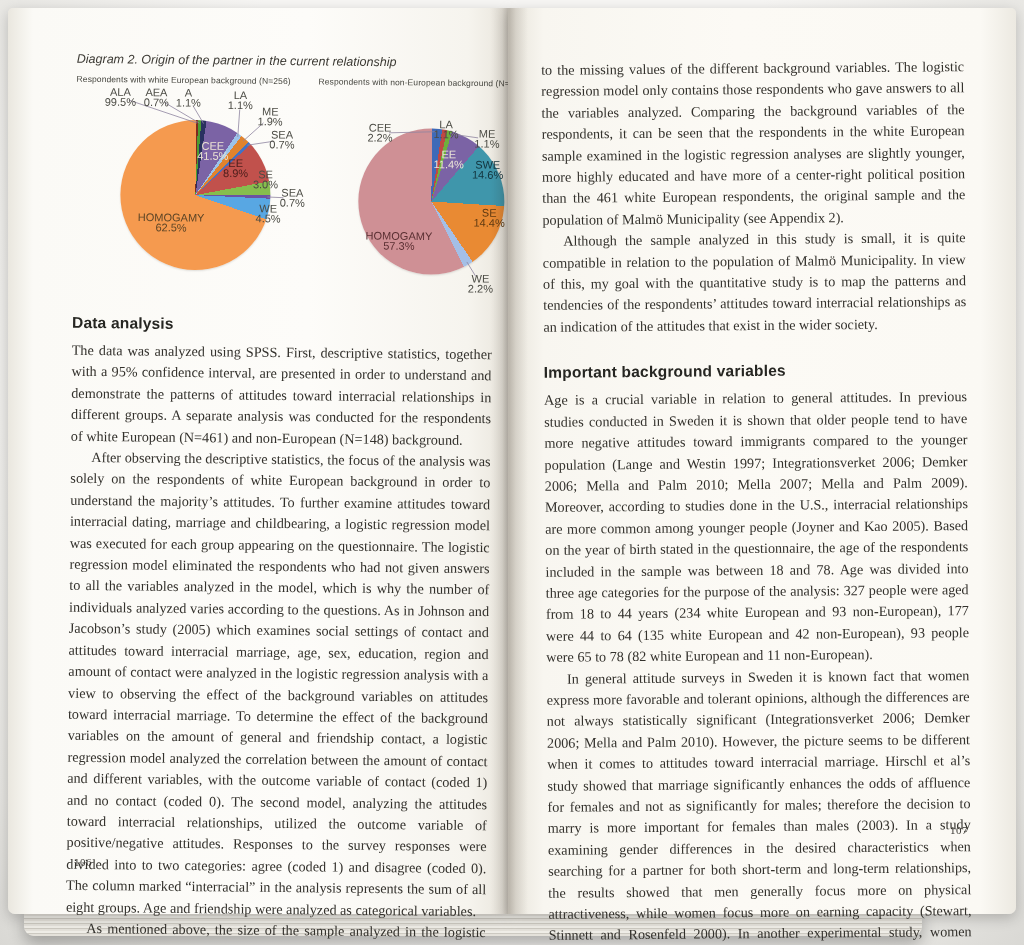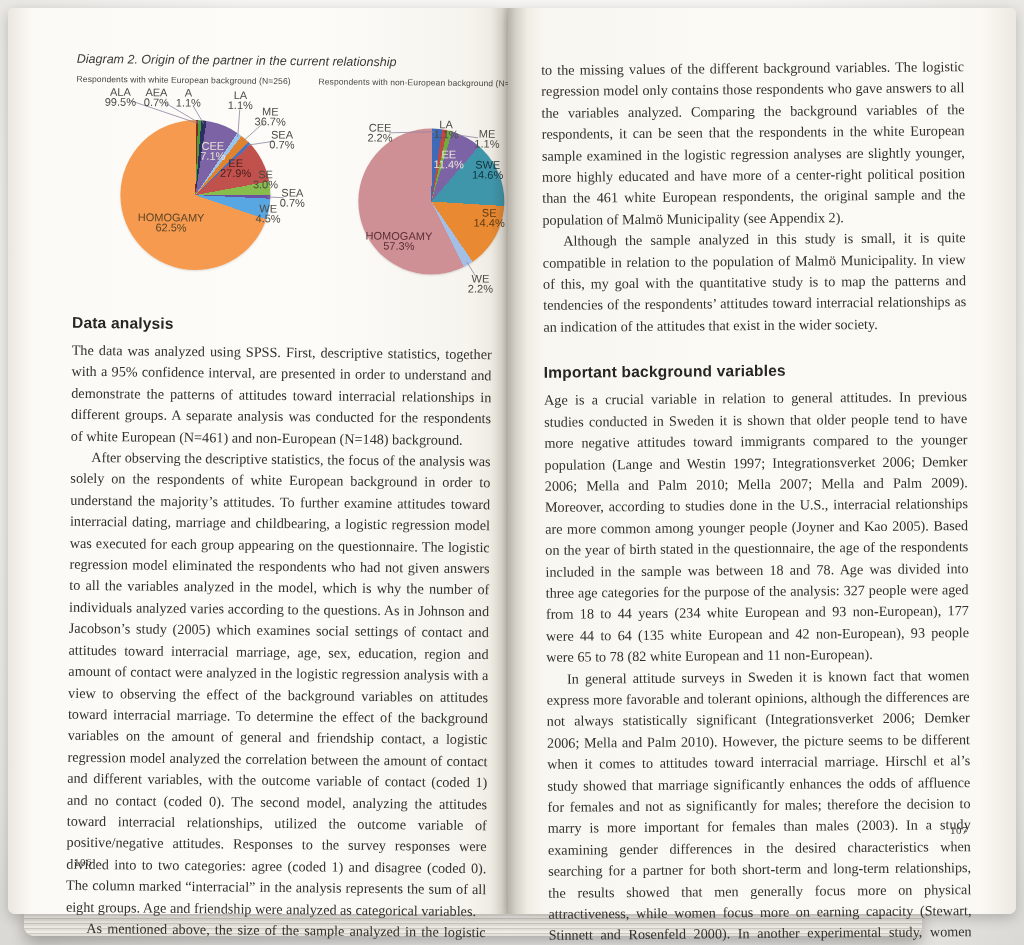"36.7%" div { text: 36.7% -> 1.9% }
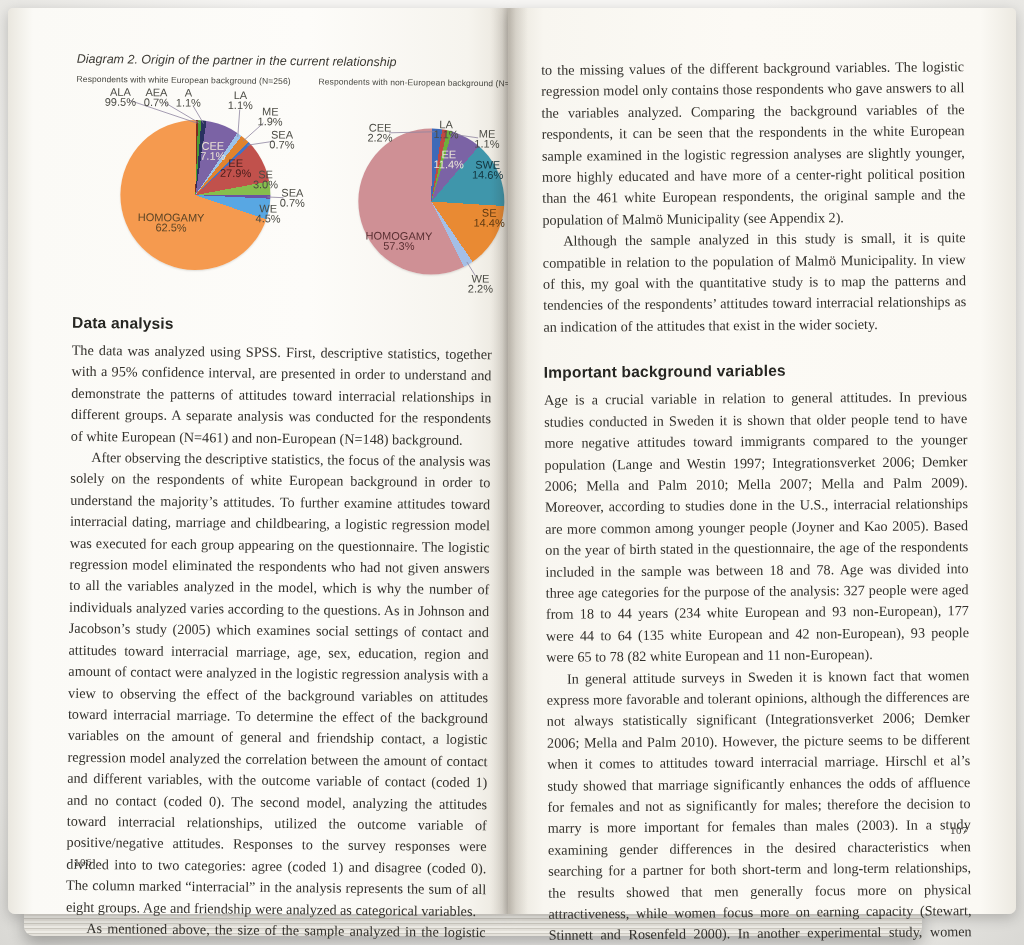"7.1%" div { text: 7.1% -> 41.5% }
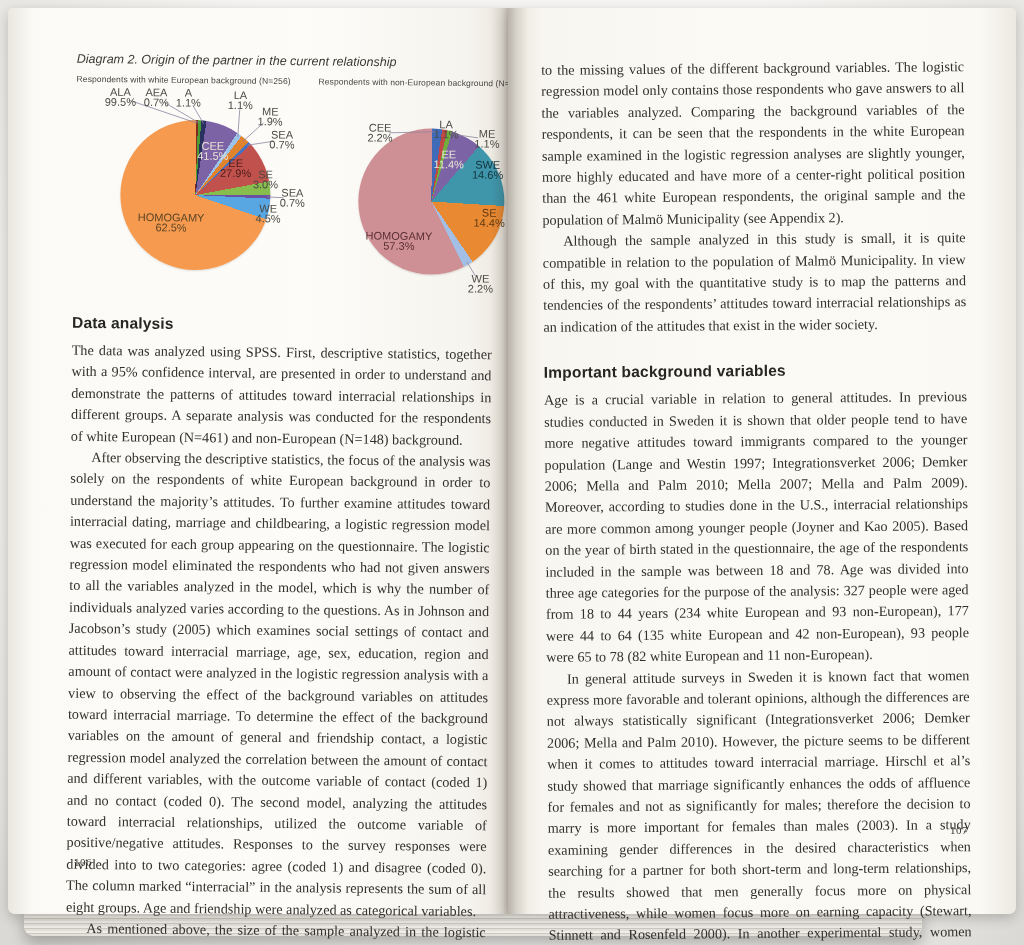"27.9%" div { text: 27.9% -> 8.9% }
